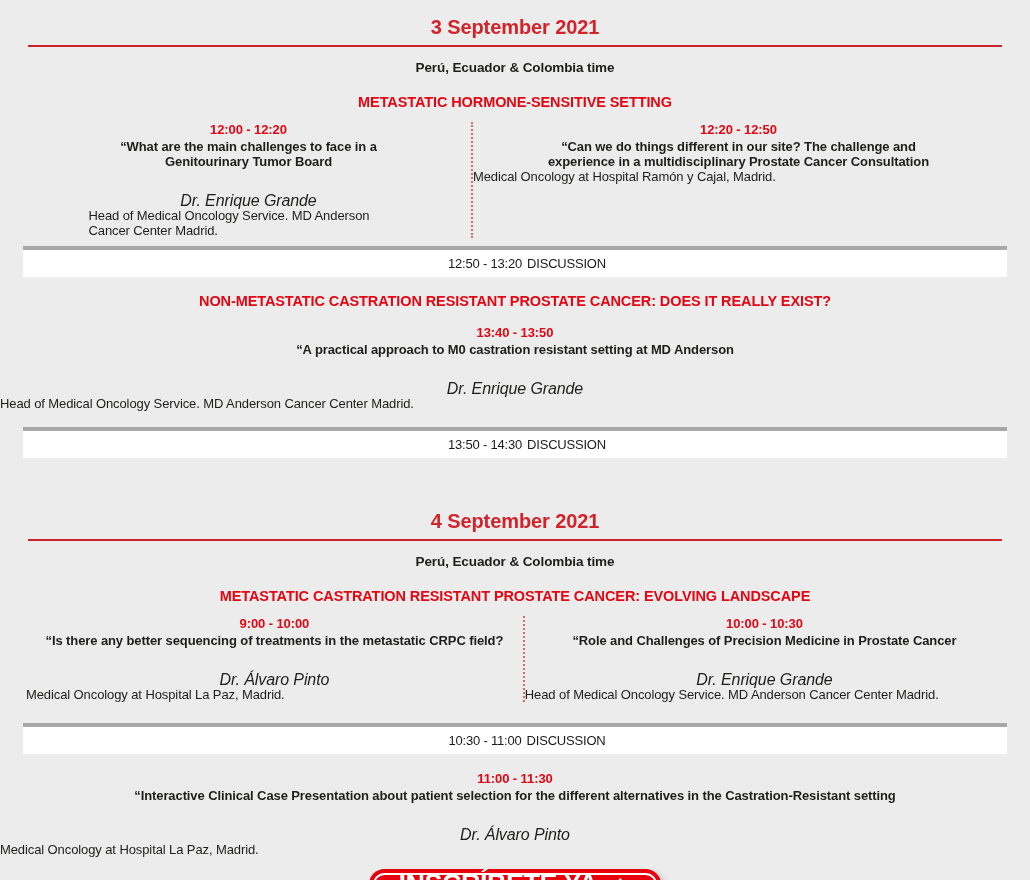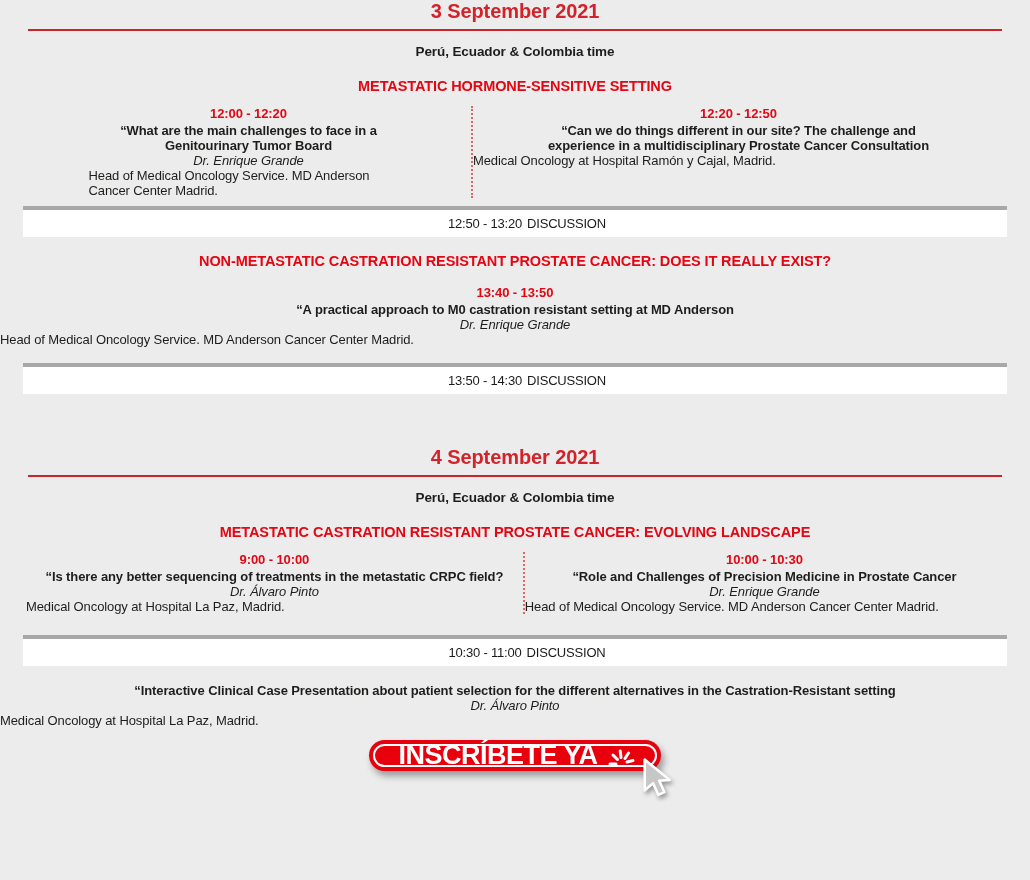"3 September 2021" .date-title { padding-top: 0 -> 16px }
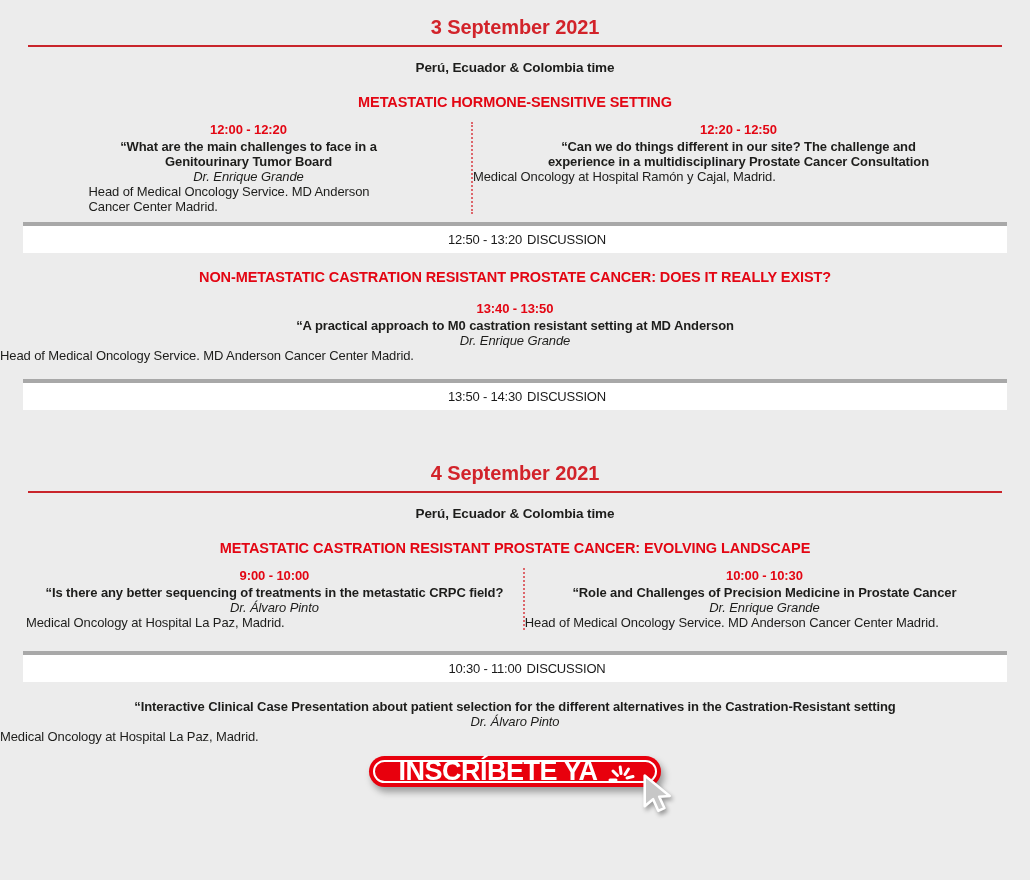"Dr. Enrique Grande" .session-speaker { font-size: 13px -> 16px; margin-top: none -> 24px }
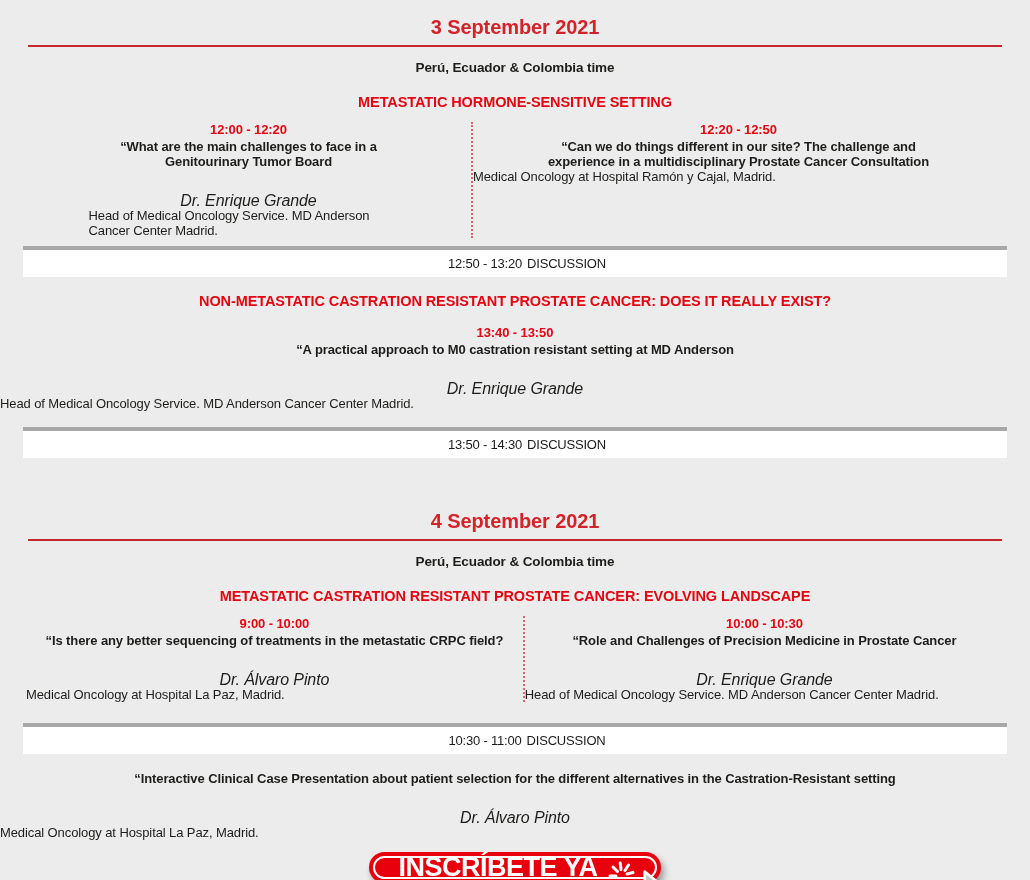"11:00 - 11:30" div.session-time { html: none -> <div>11:00 - 11:30</div> }
